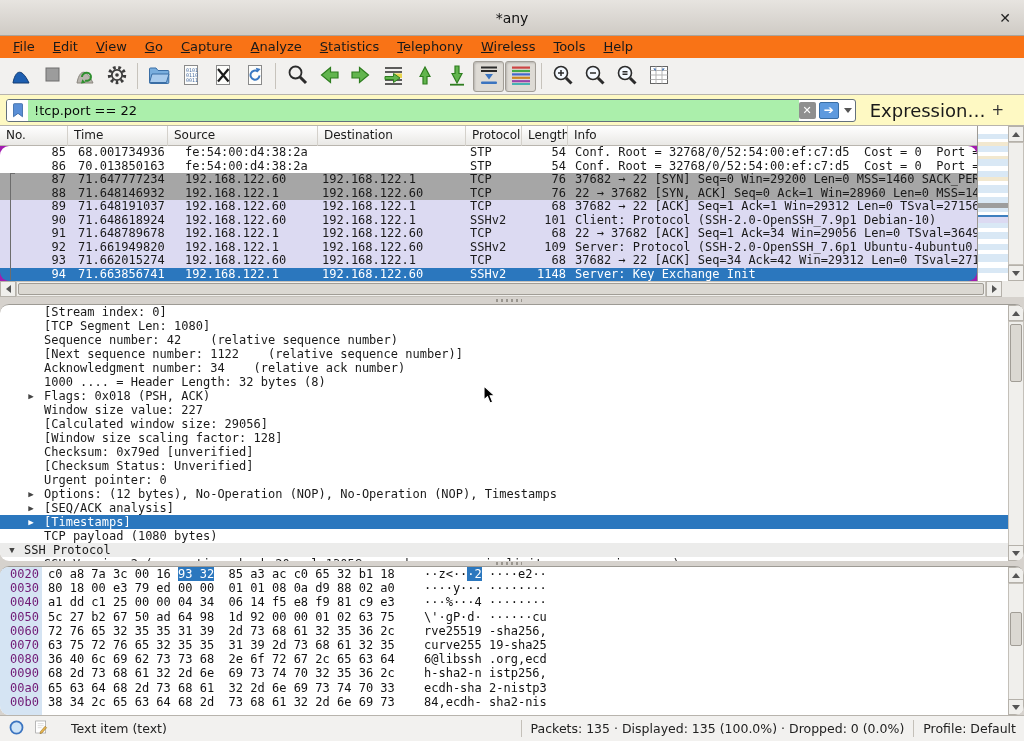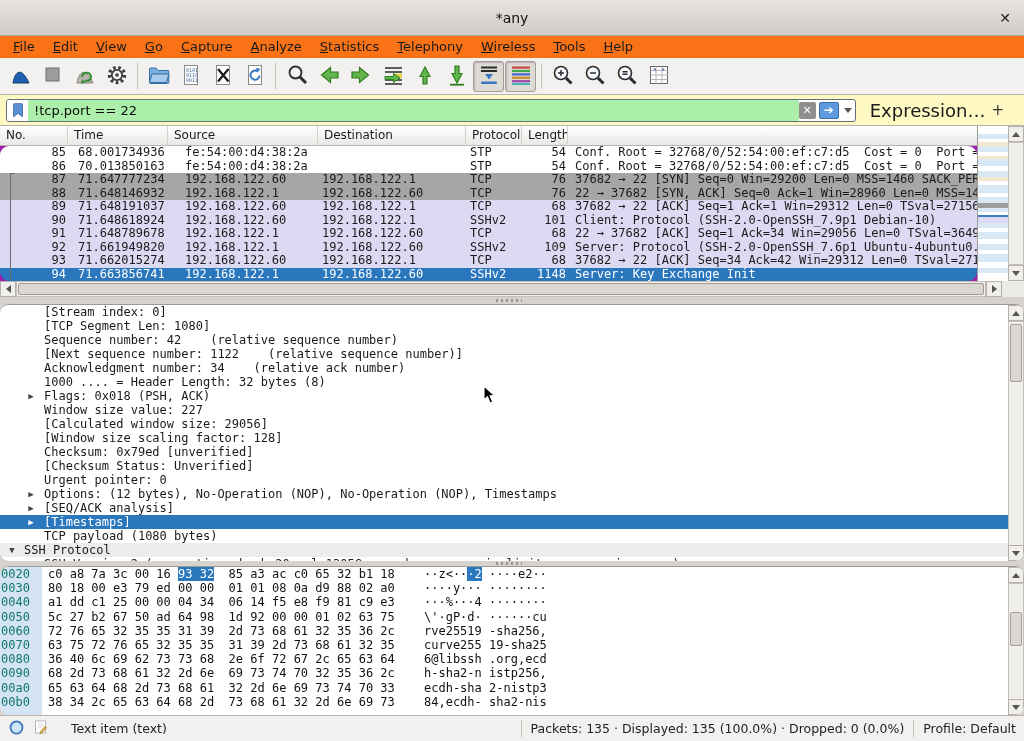"Info" div.hcell { html: none -> <div>Info</div> }
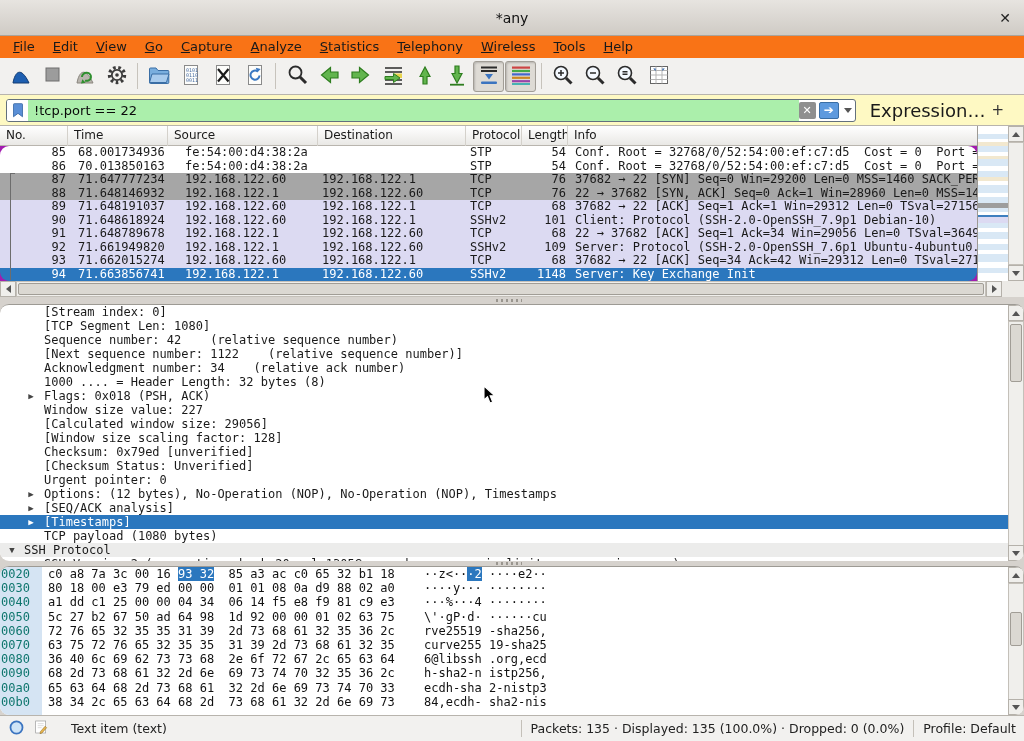"0020" .h-off { color: #0f766e -> #701a75; left: 1px -> 10px }
